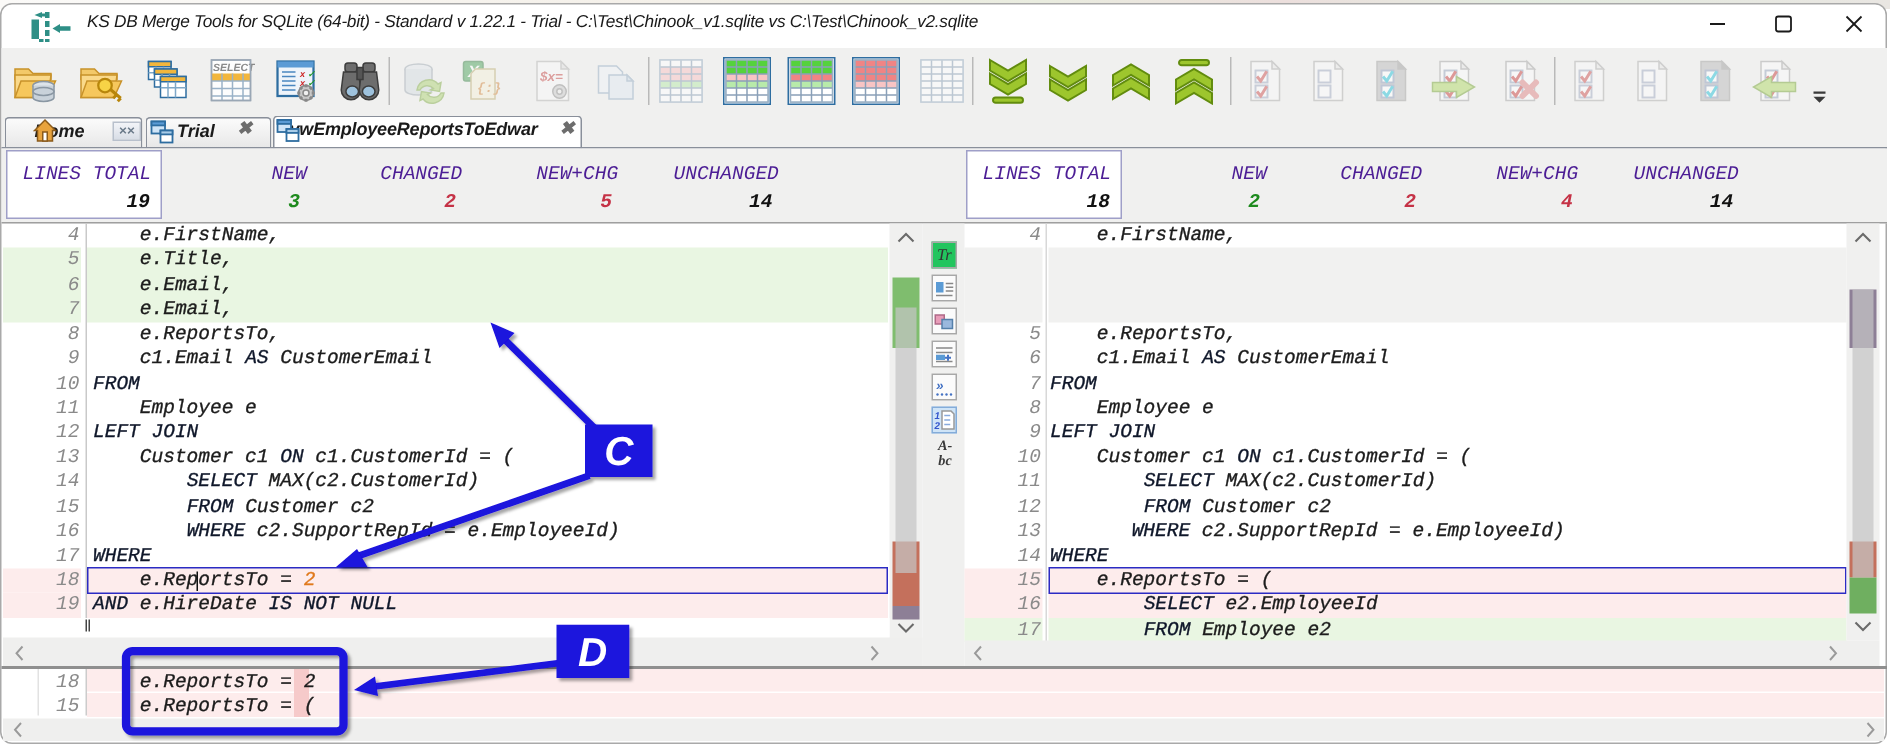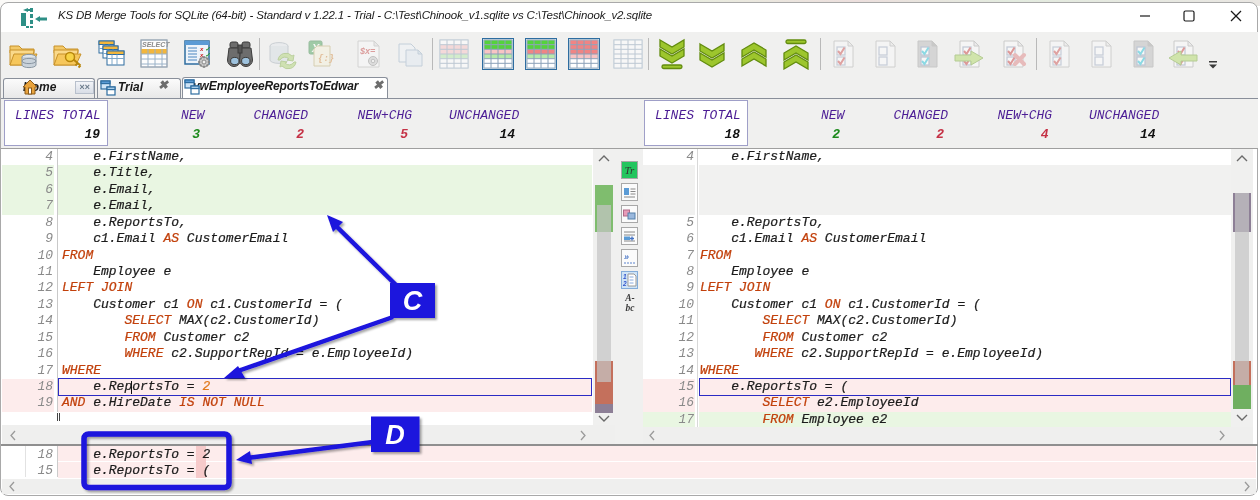"AS" .k { color: #c2410c -> #0f172a }
